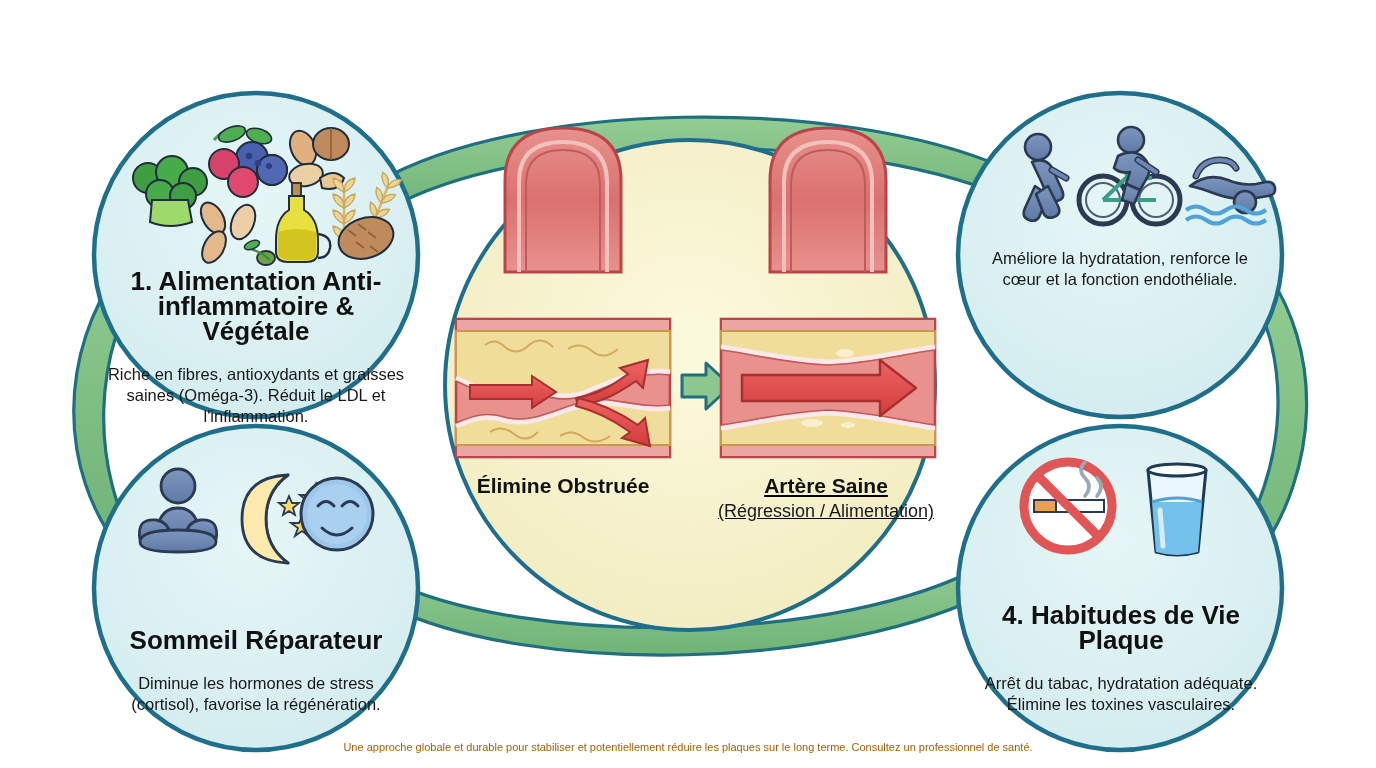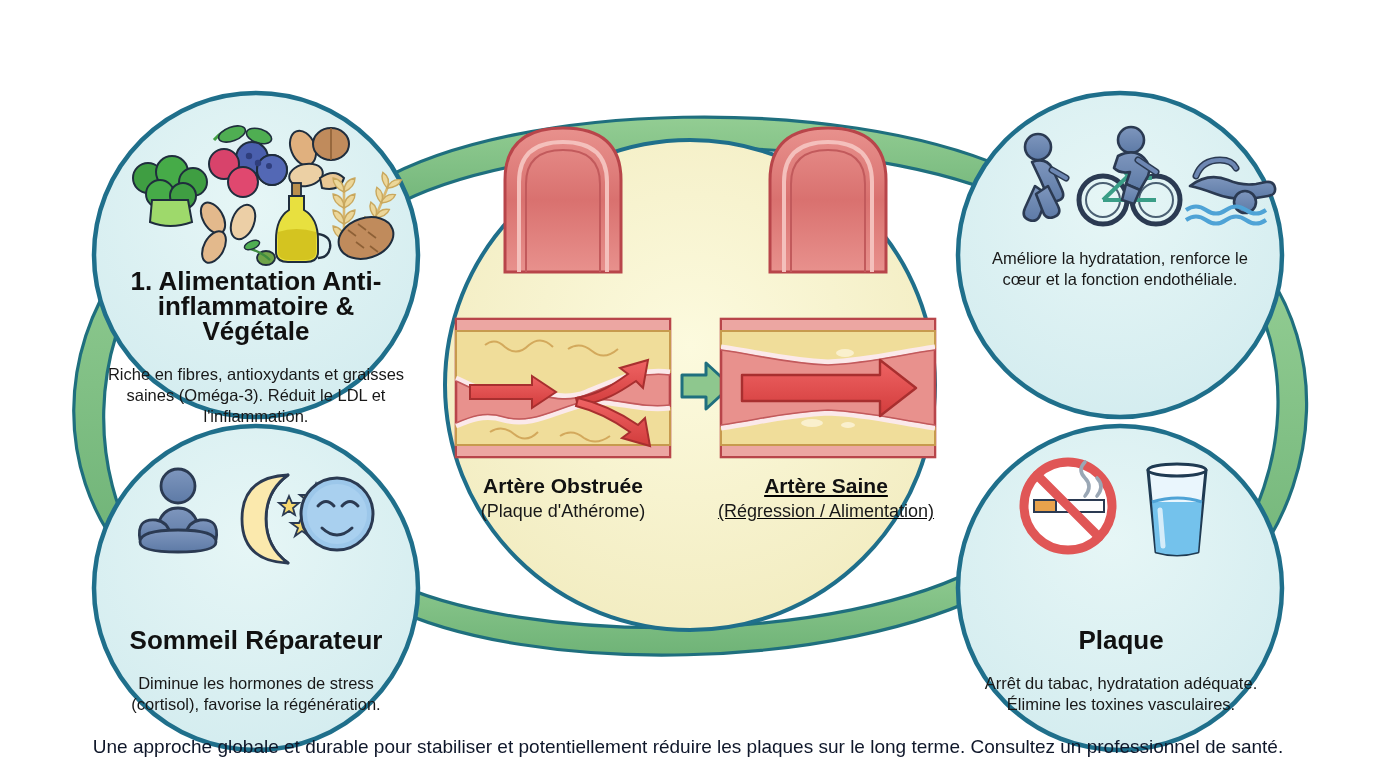"Artère Obstruée" div.lbl-main { text: Artère -> Élimine }
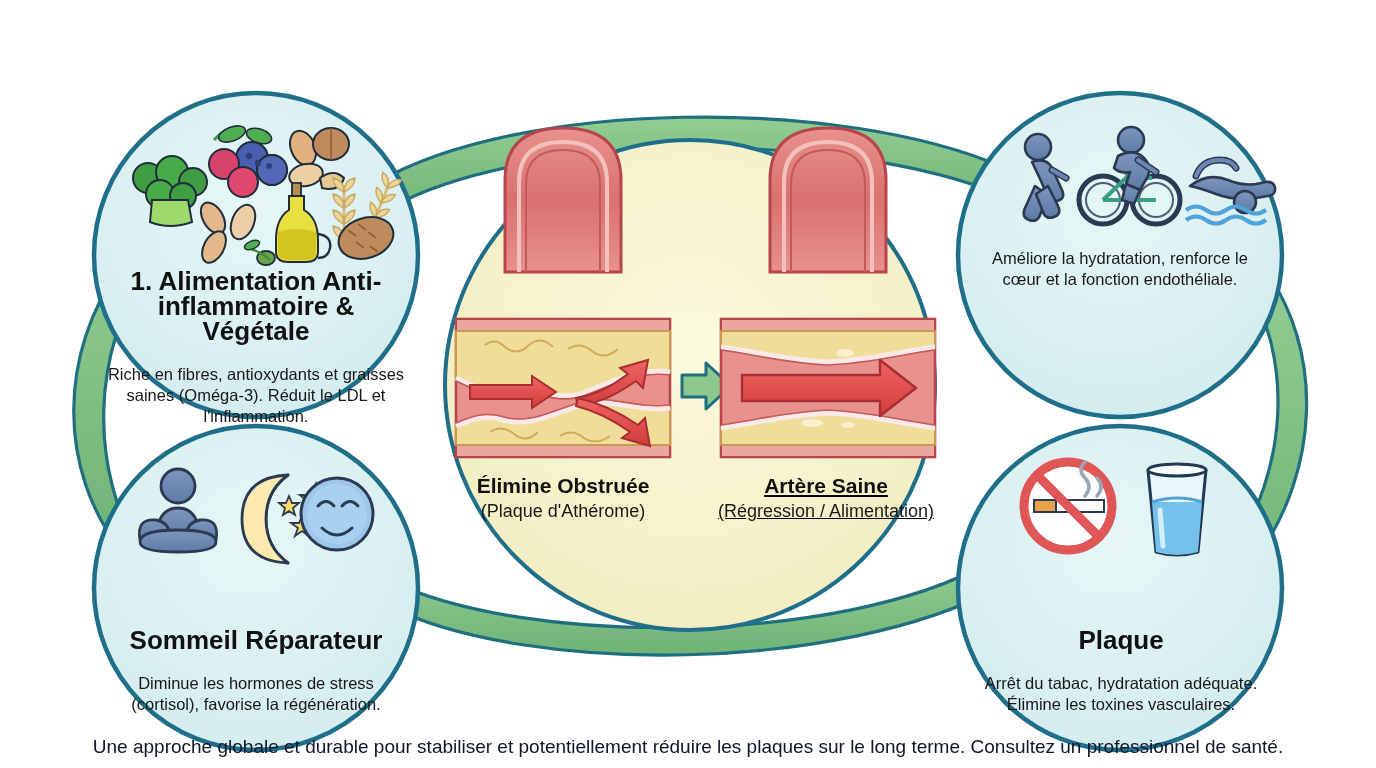"(Plaque d'Athérome)" div.lbl-sub { html: <div>(Plaque d'Athérome)</div> -> none }
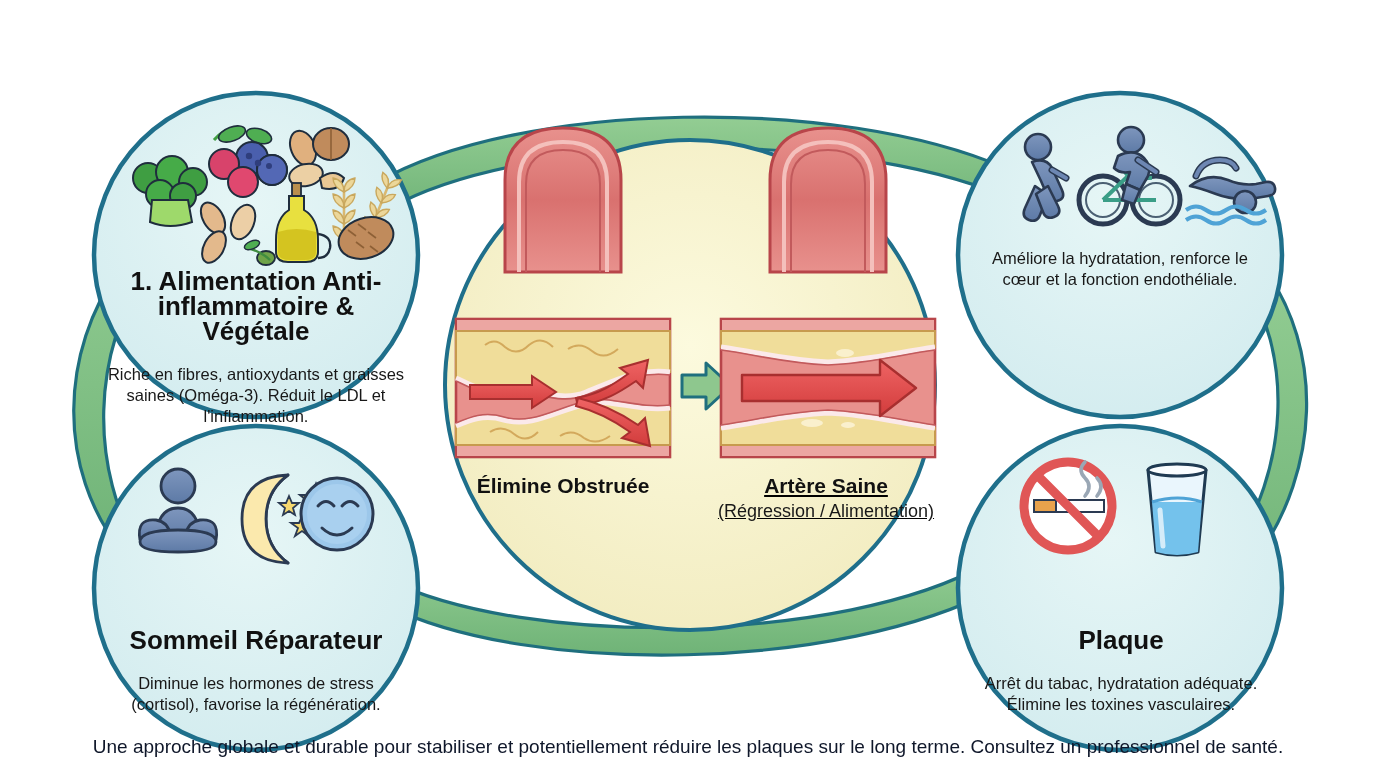"4. Habitudes de Vie" span { html: none -> <span>4. Habitudes de Vie</span> }
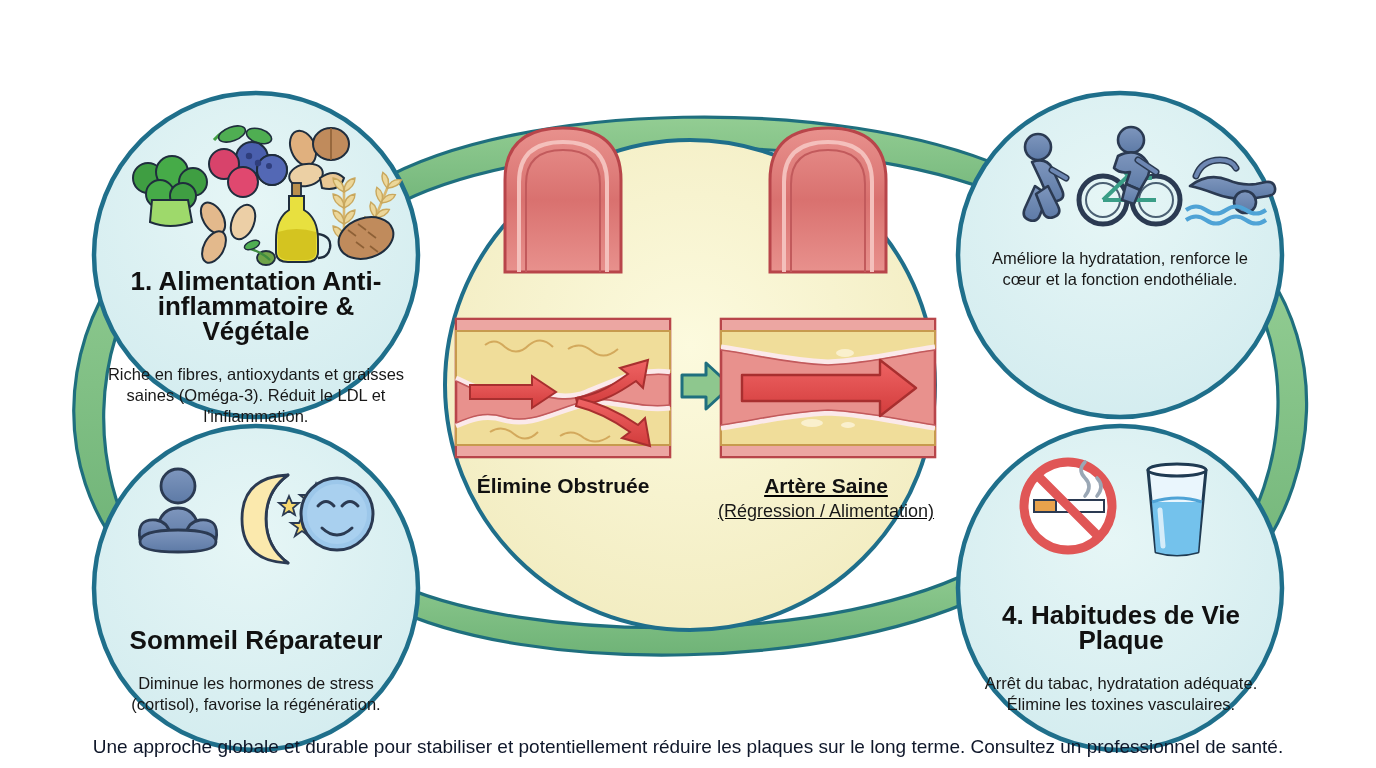"Une approche globale et durable" .footer-text { color: #0f172a -> #a16207; font-size: 19px -> 11px }
